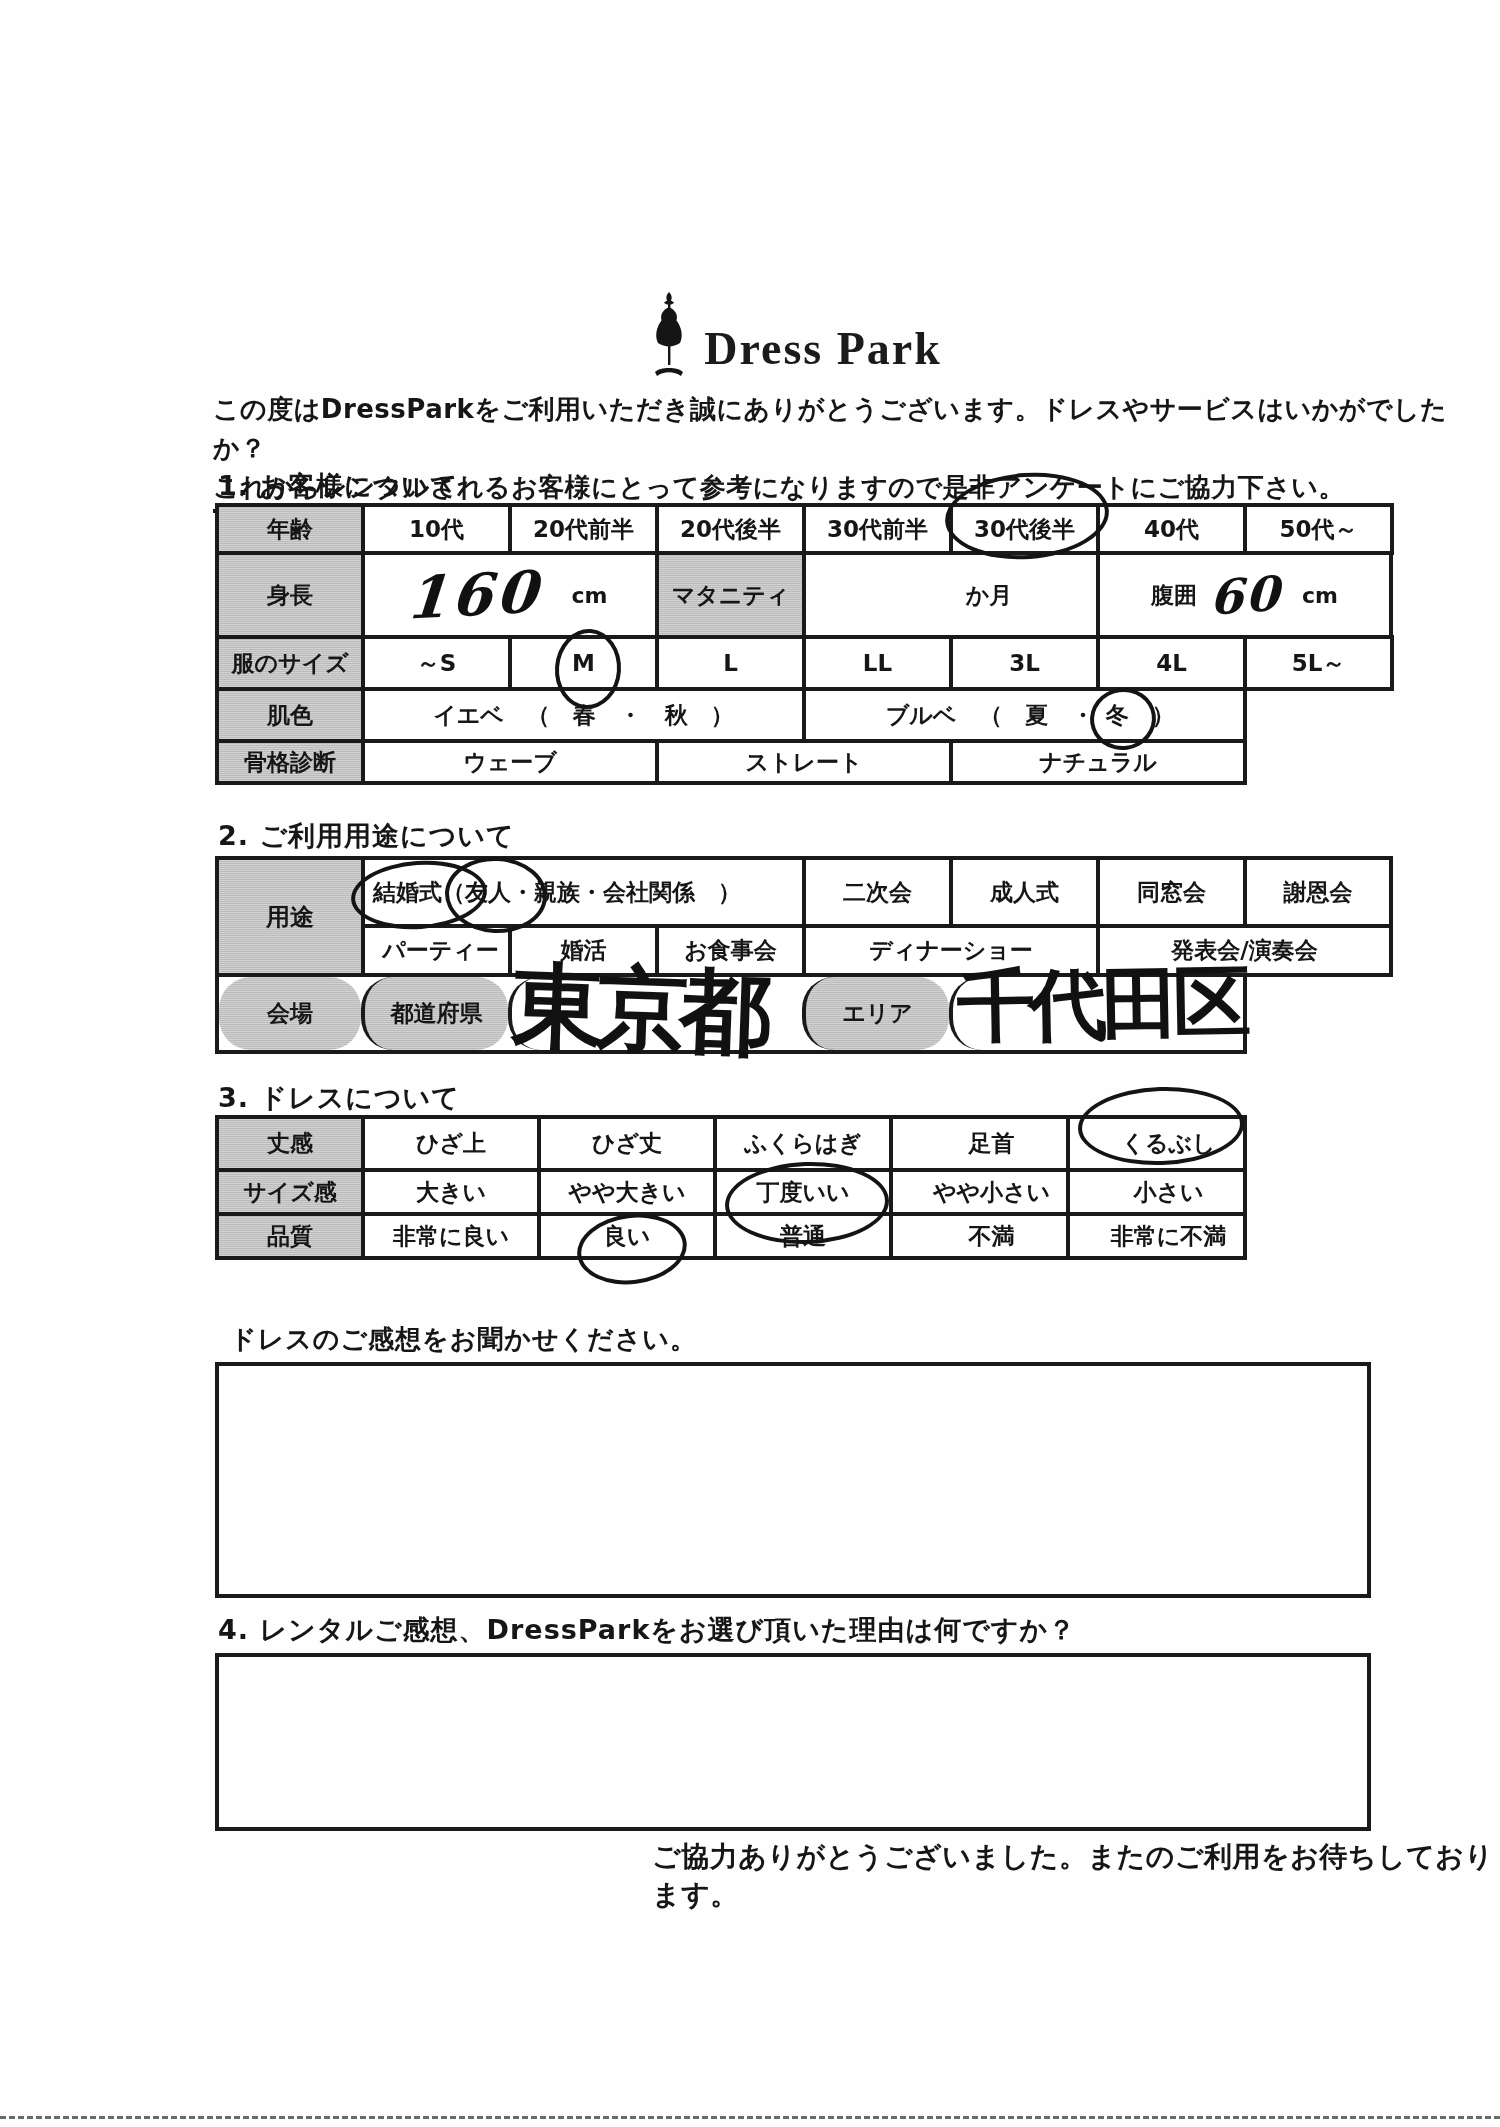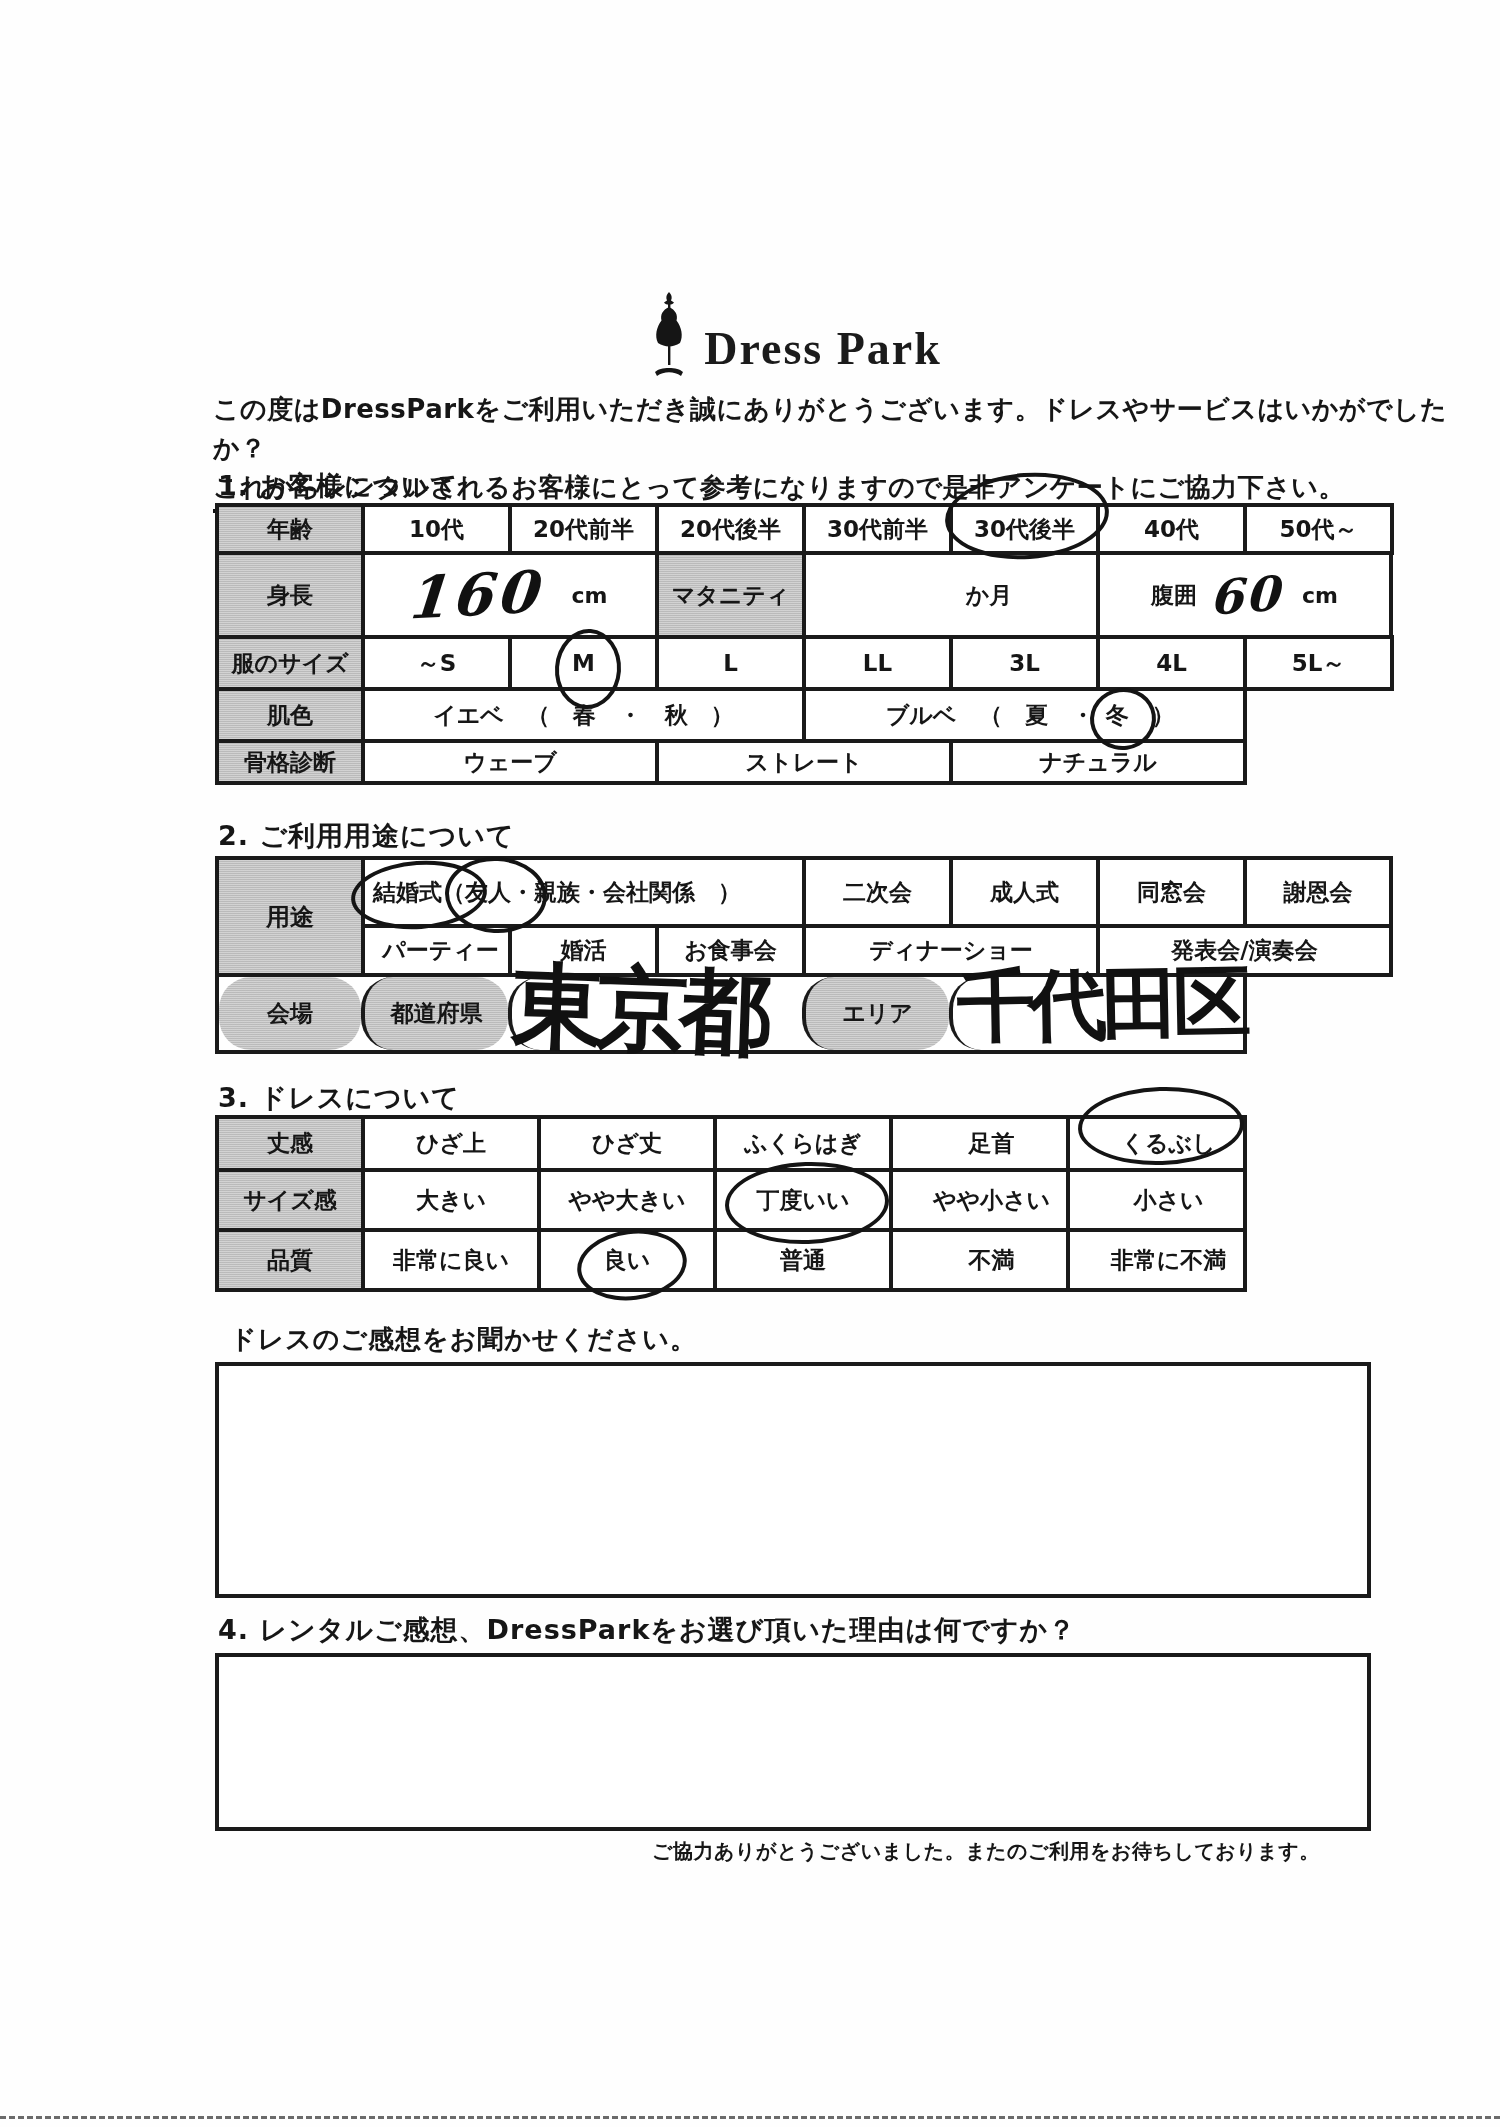"サイズ感" .h60 .c { height: 56px -> 40px }
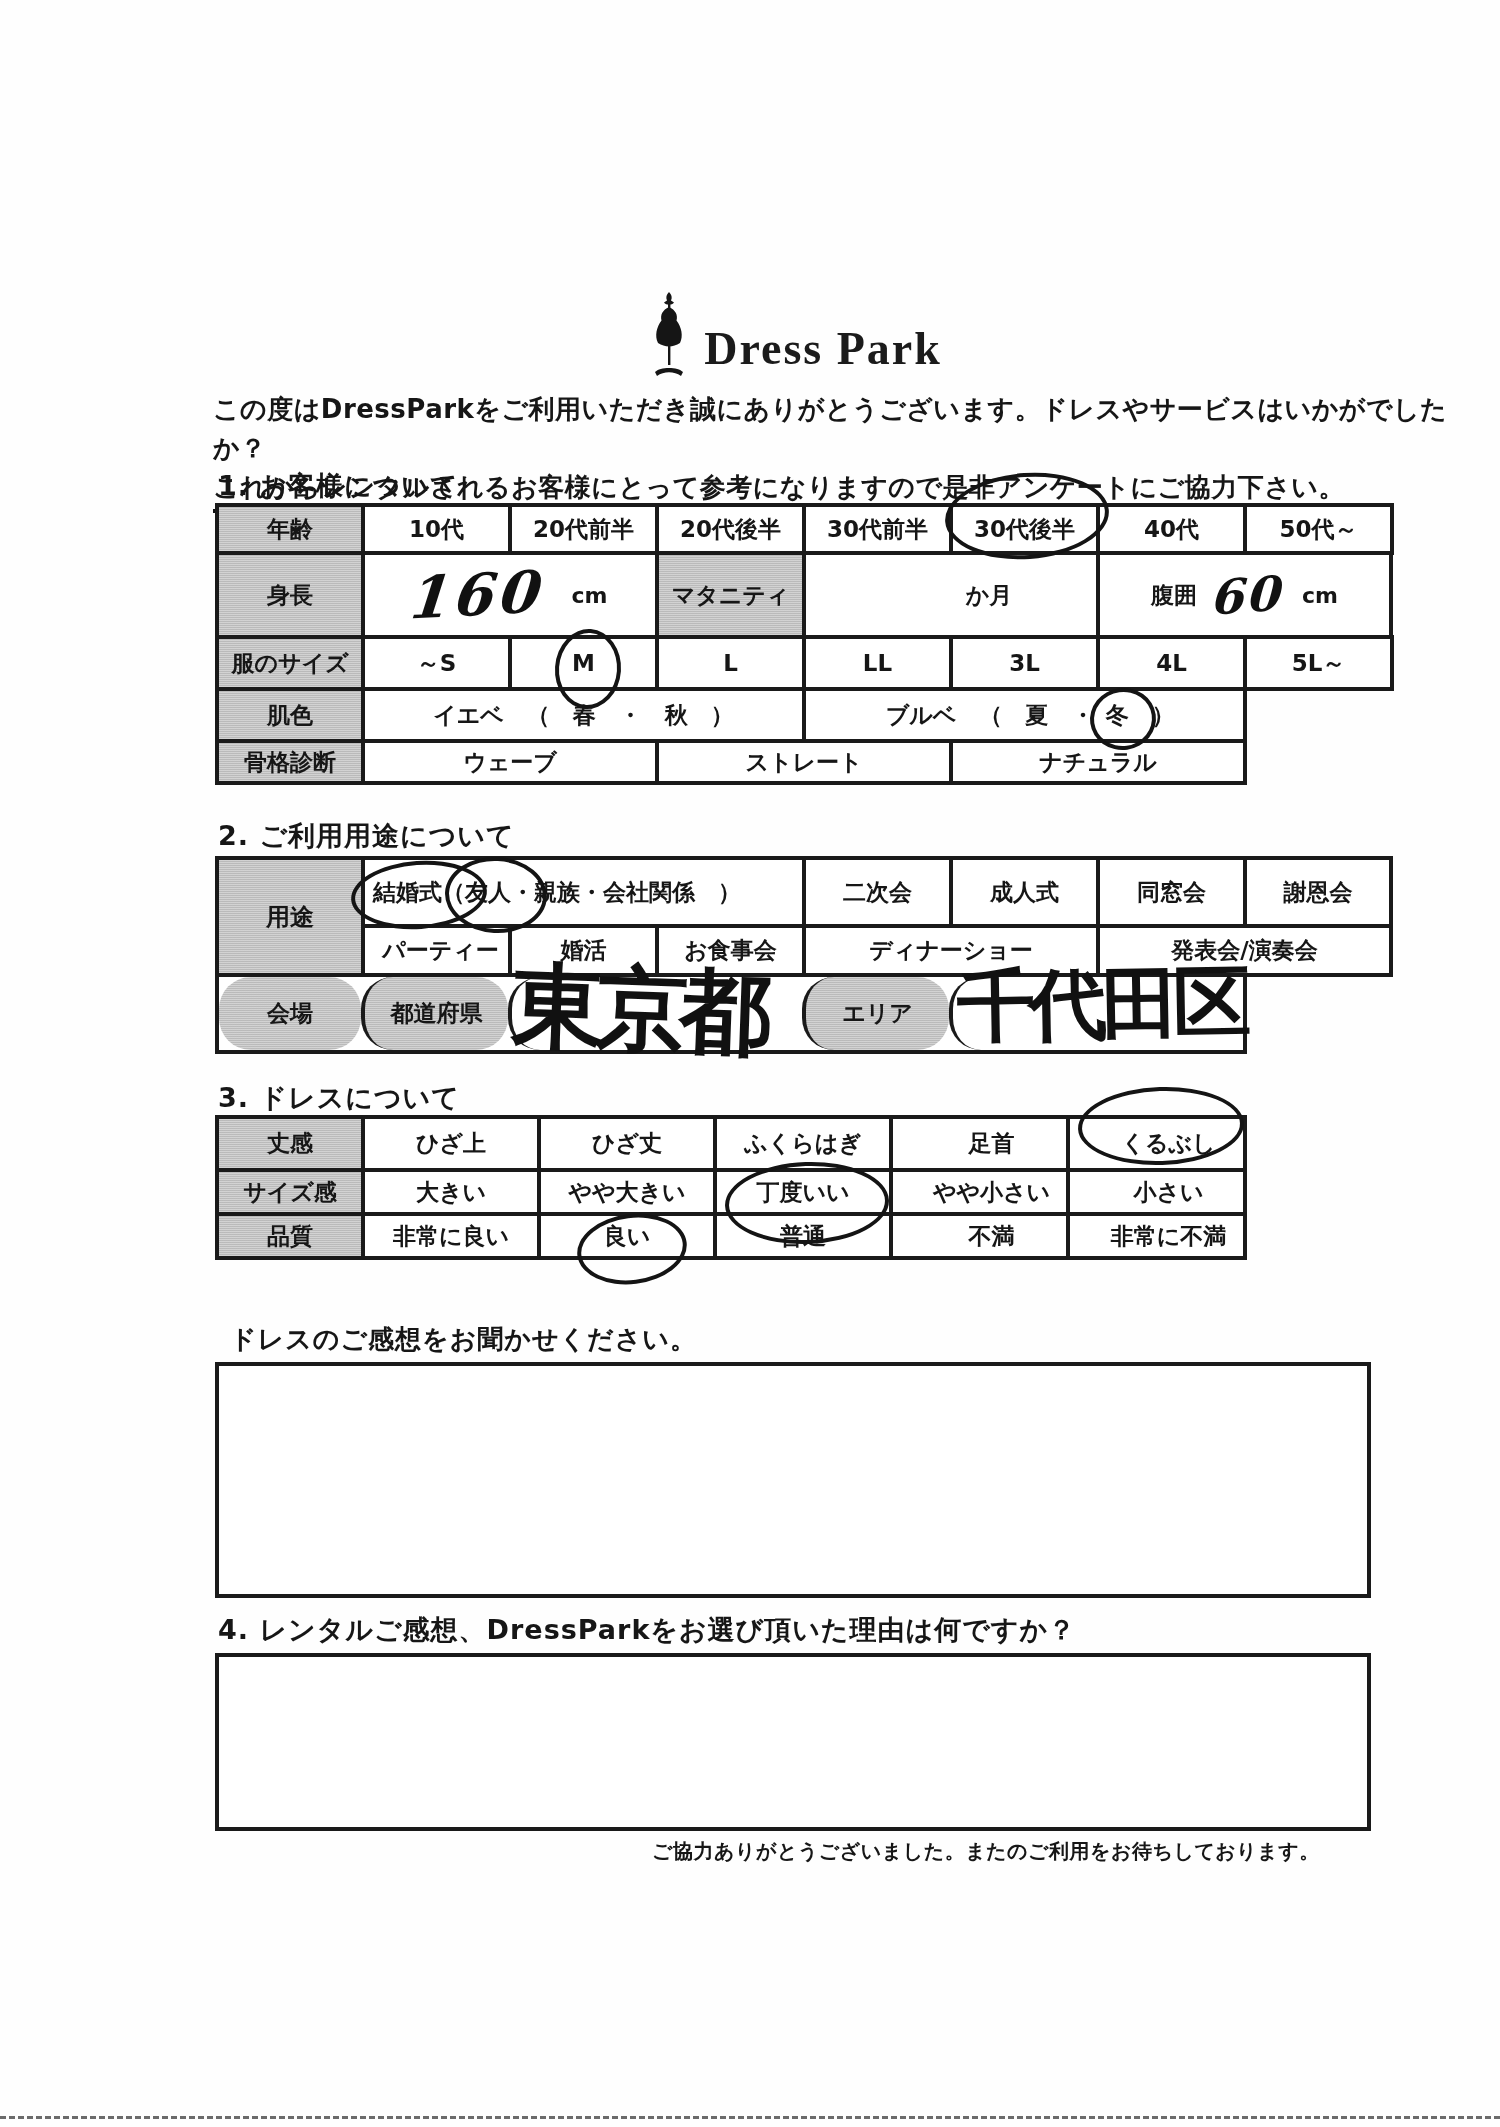"ご協力ありがとうございました。またのご利用をお待ちしております。" .footer { font-size: 20px -> 28px }
